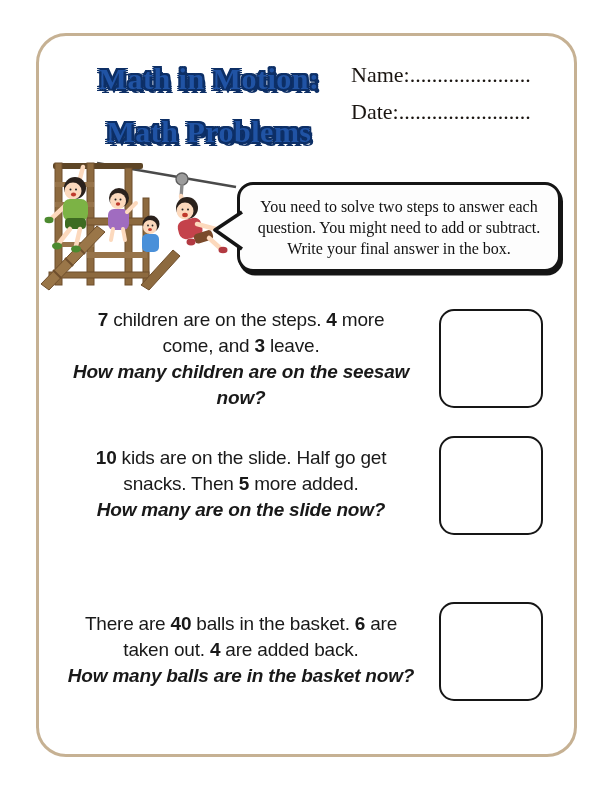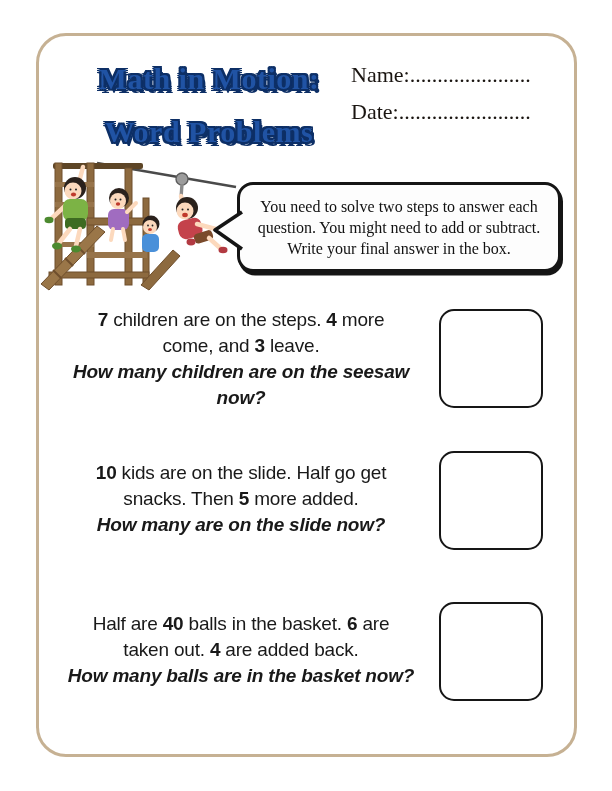"Word Problems" div { text: Word -> Math }
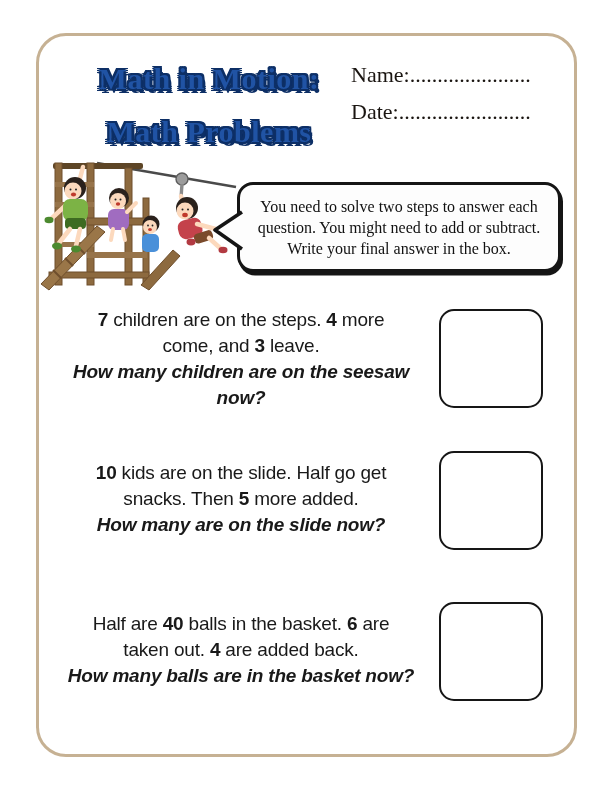"10 kids are on the" .problem-row:nth-child(2) { top: 412px -> 397px }
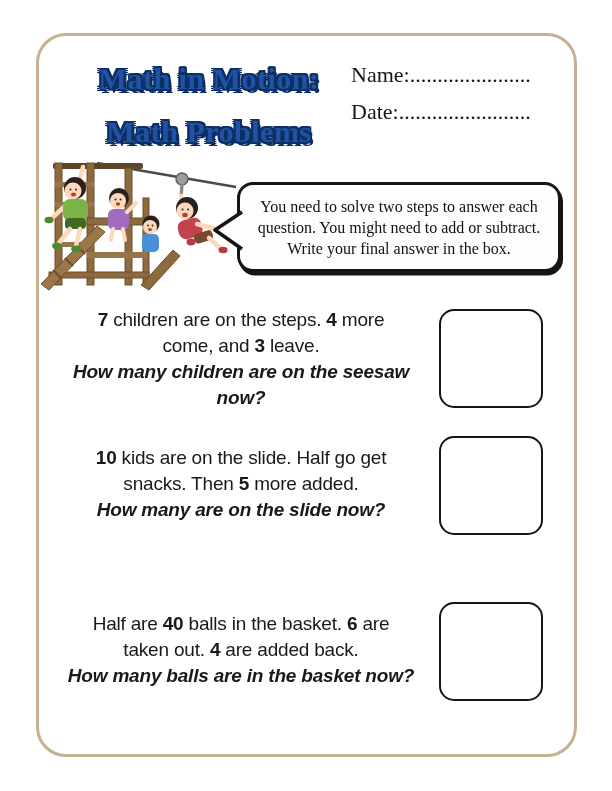"Half are" span { text: Half -> There }
